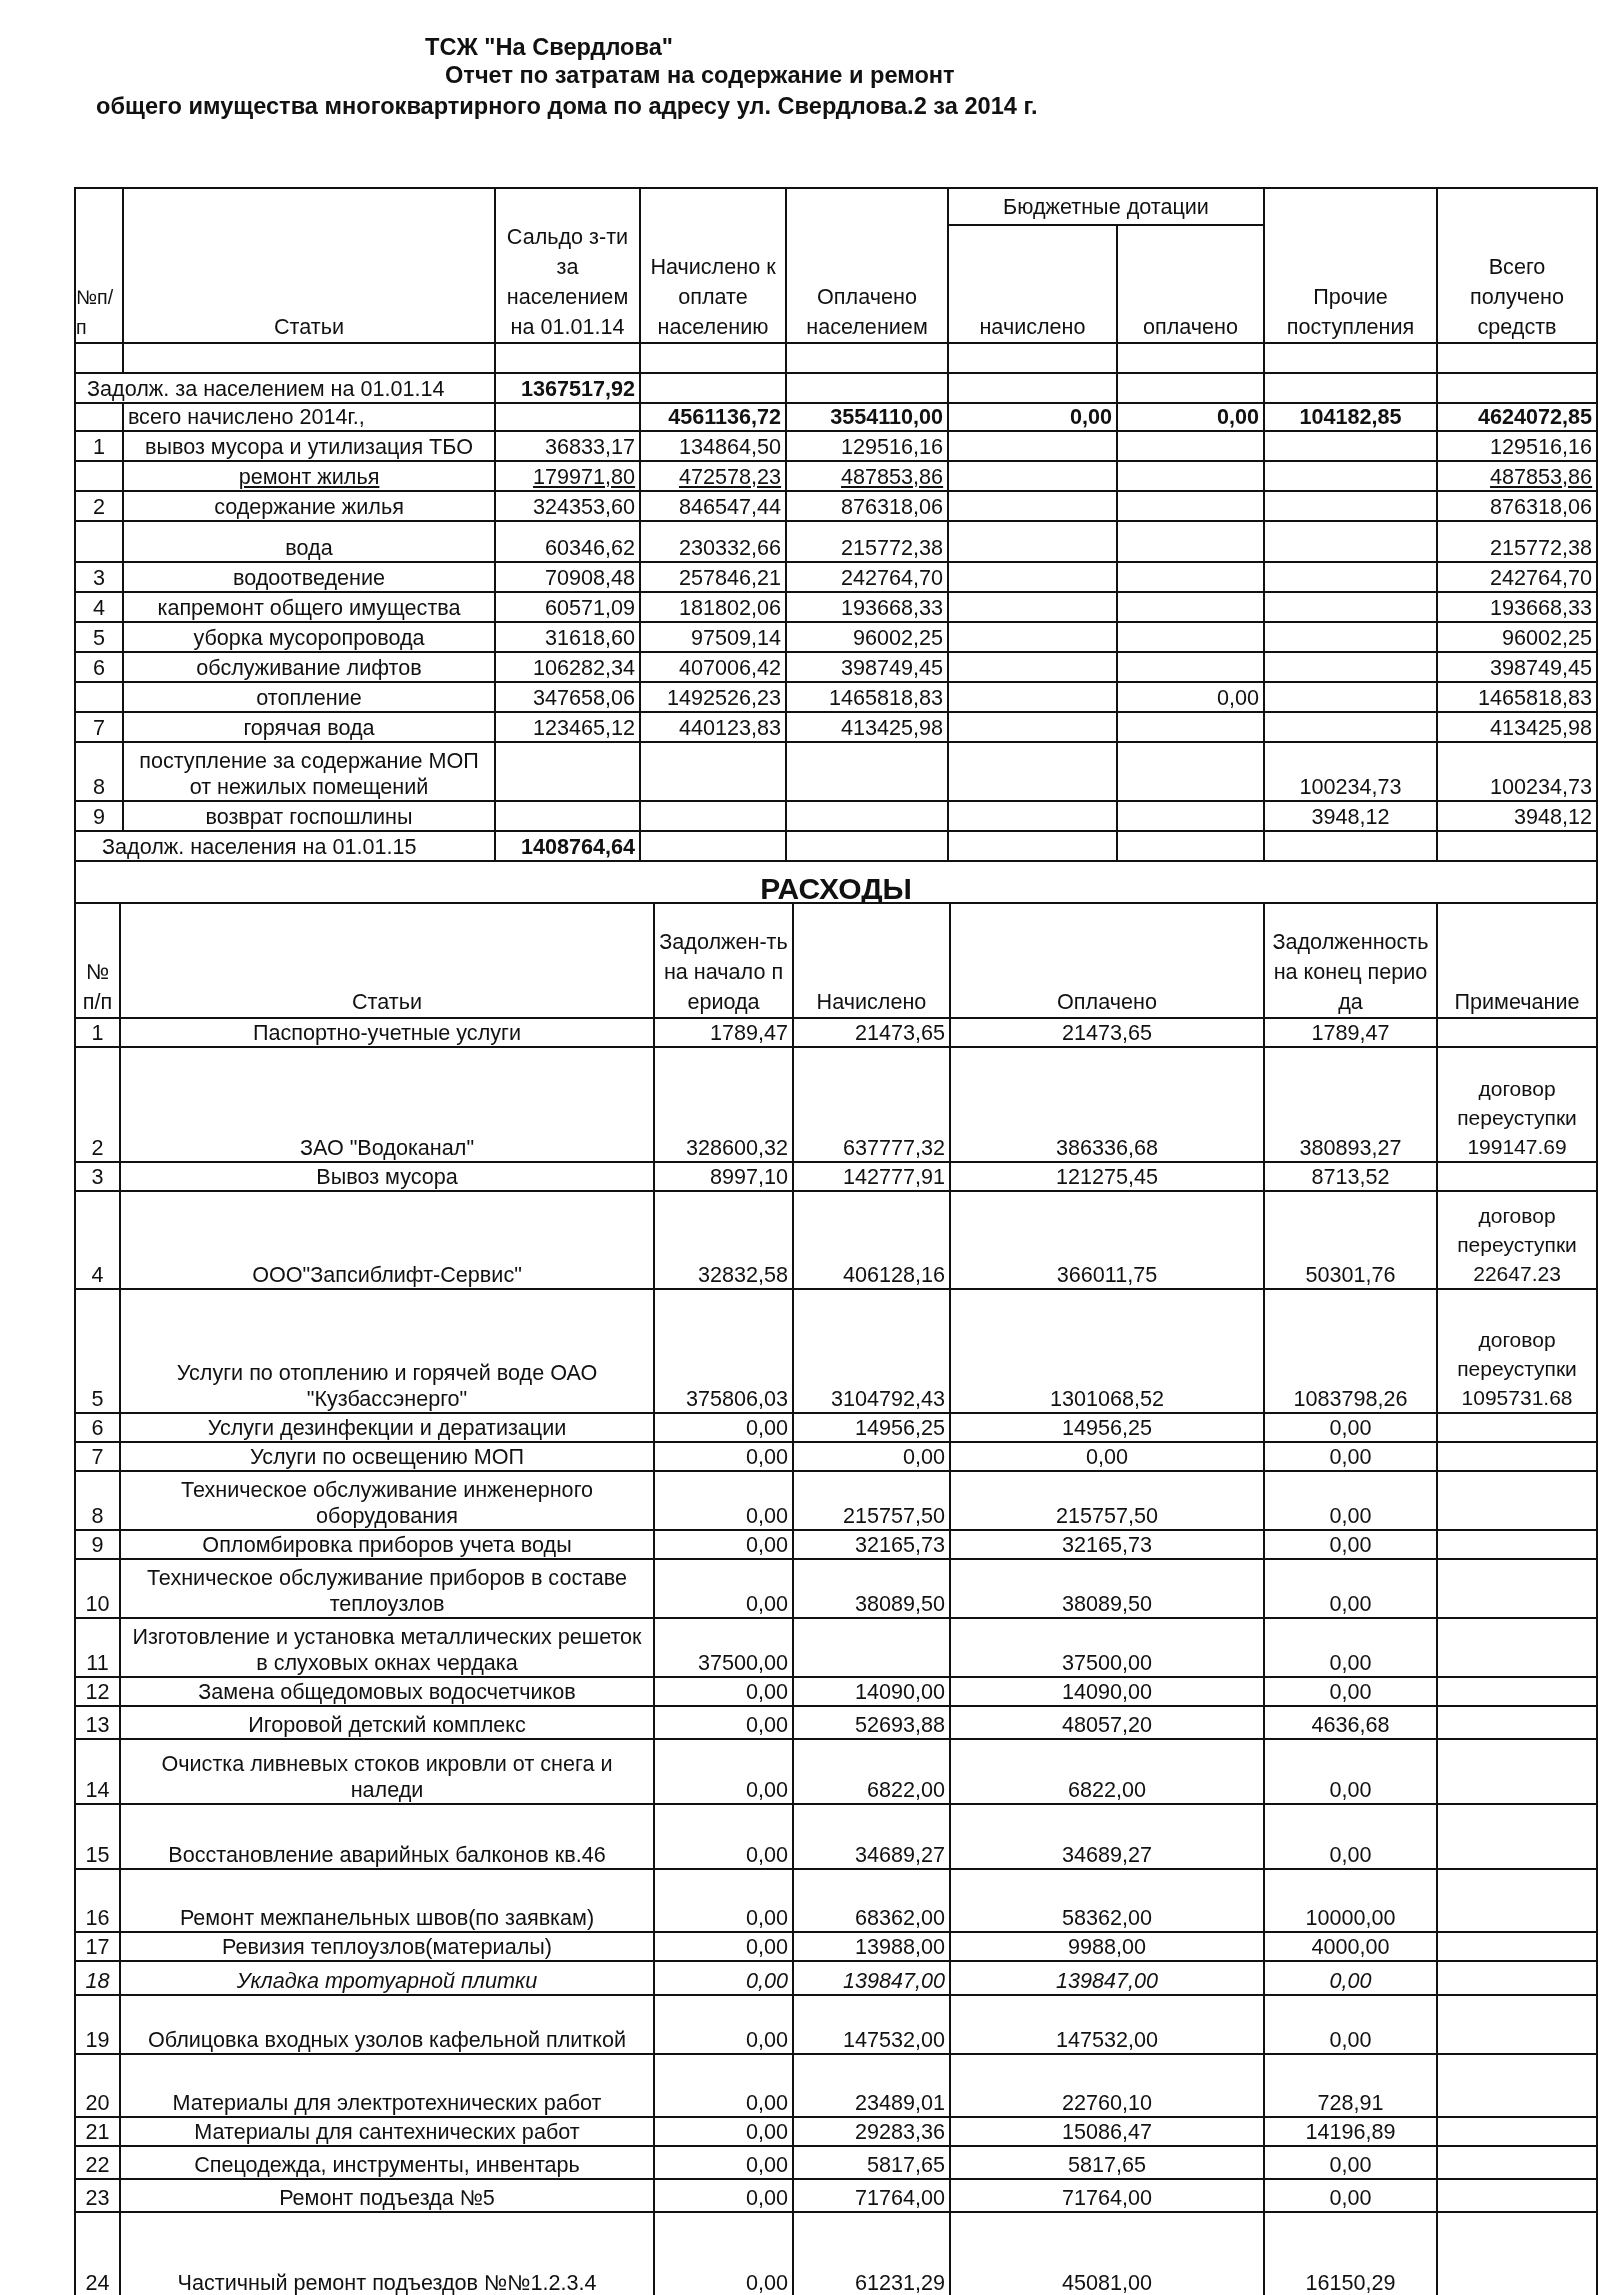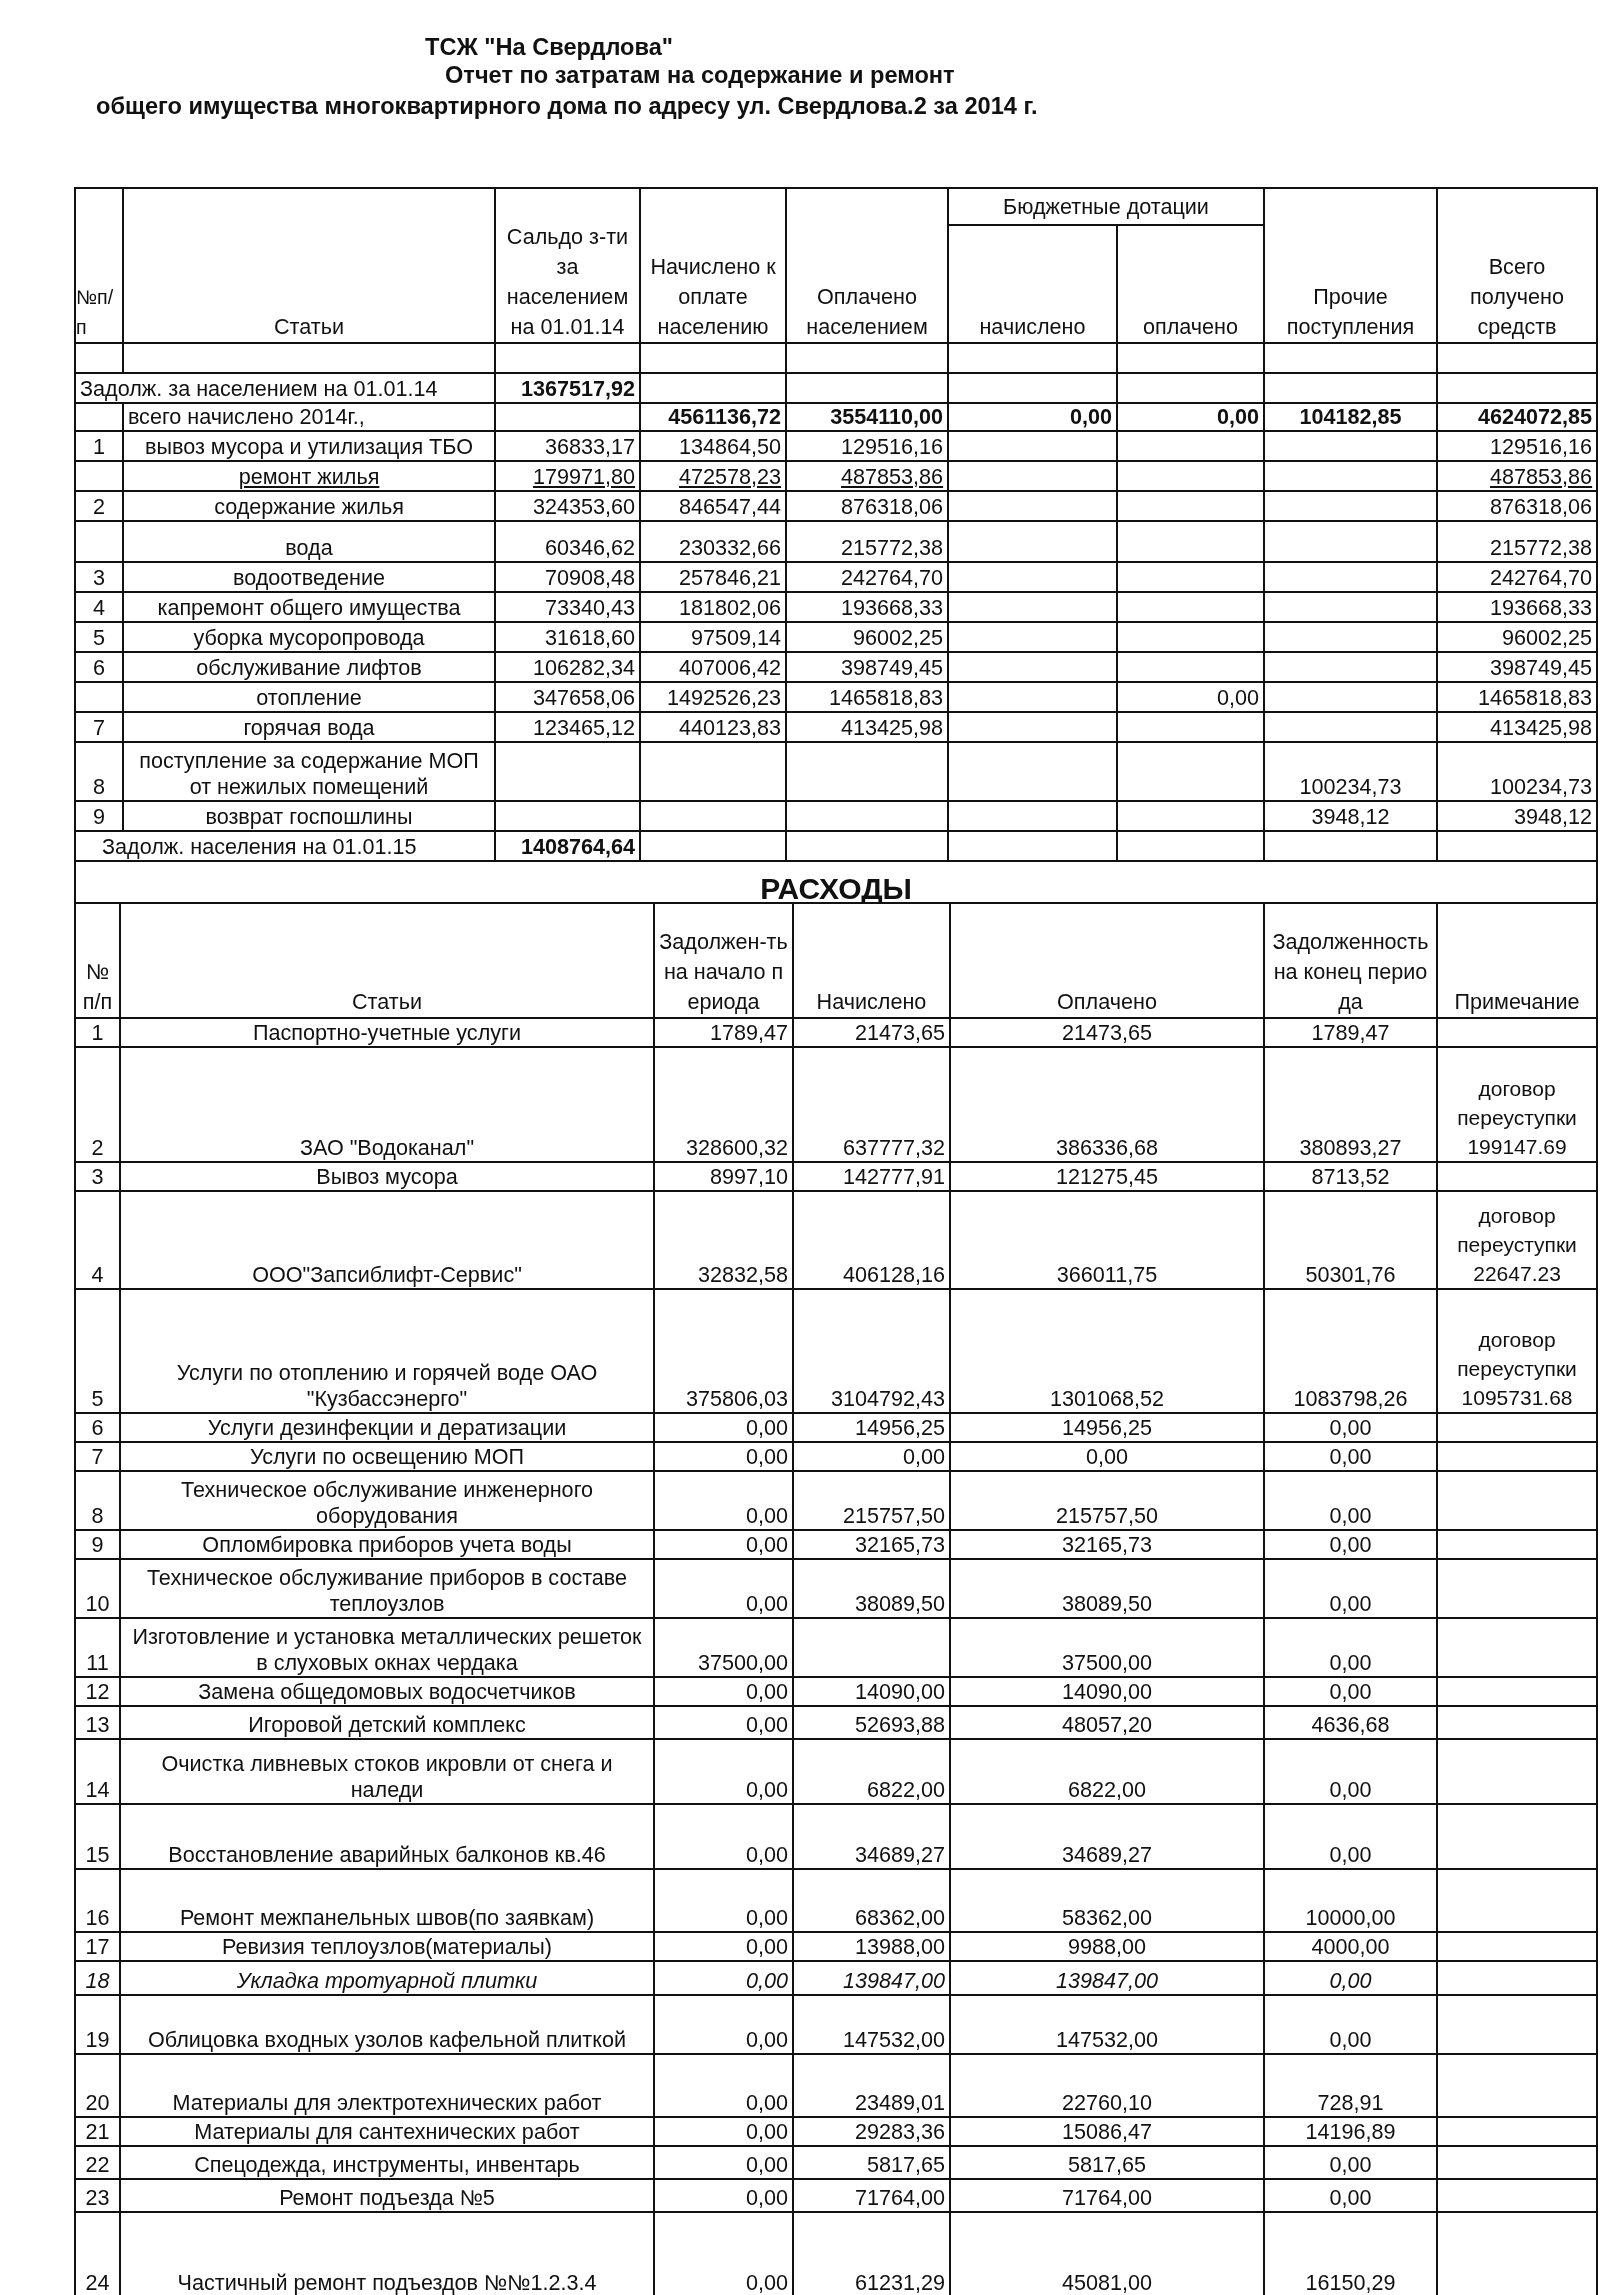"Задолж. за населением на 01.01.14" td { padding-left: 4px -> 11px }
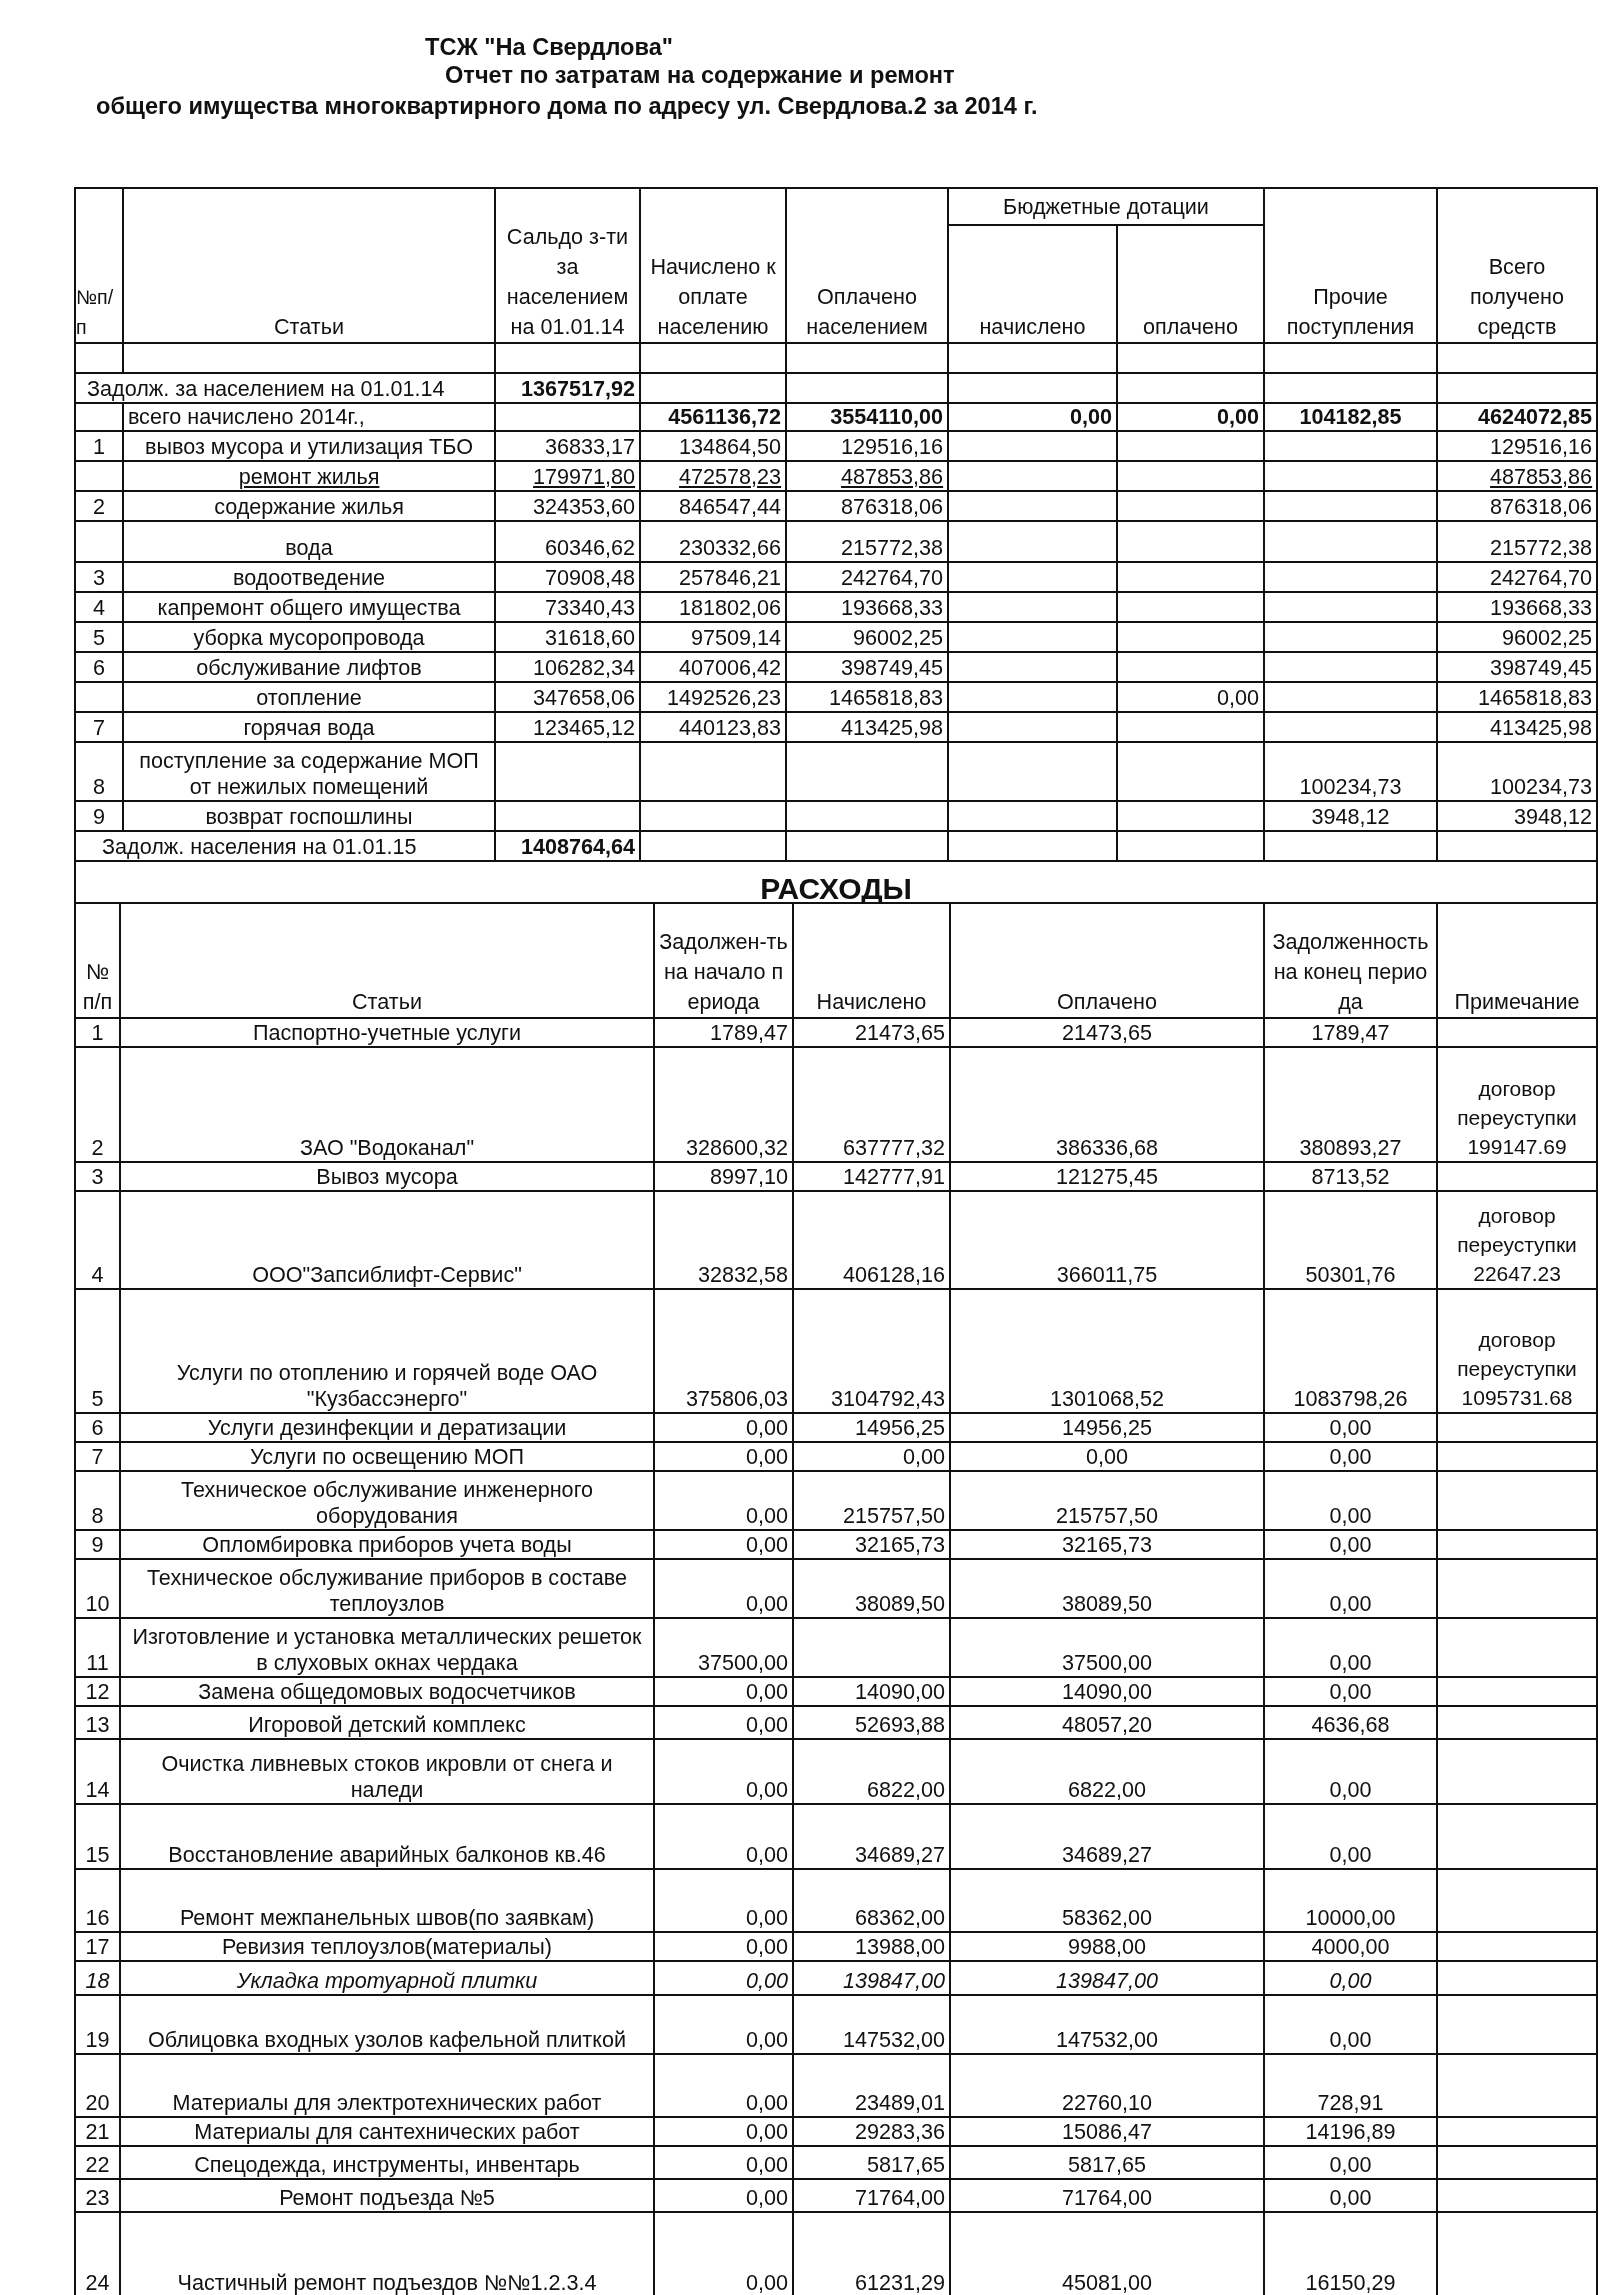"73340,43" td.num { text: 73340,43 -> 60571,09 }
